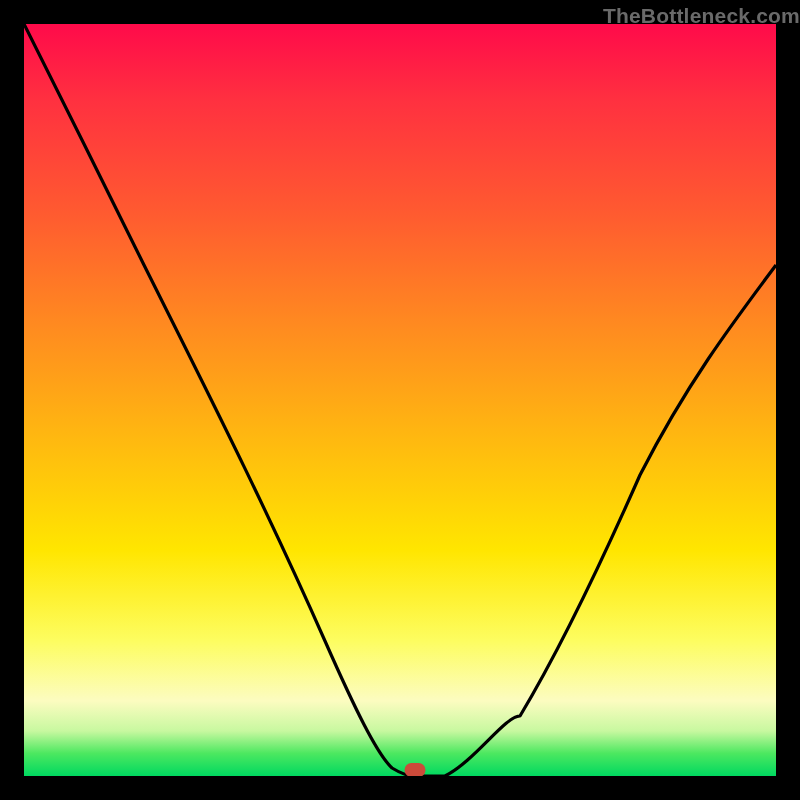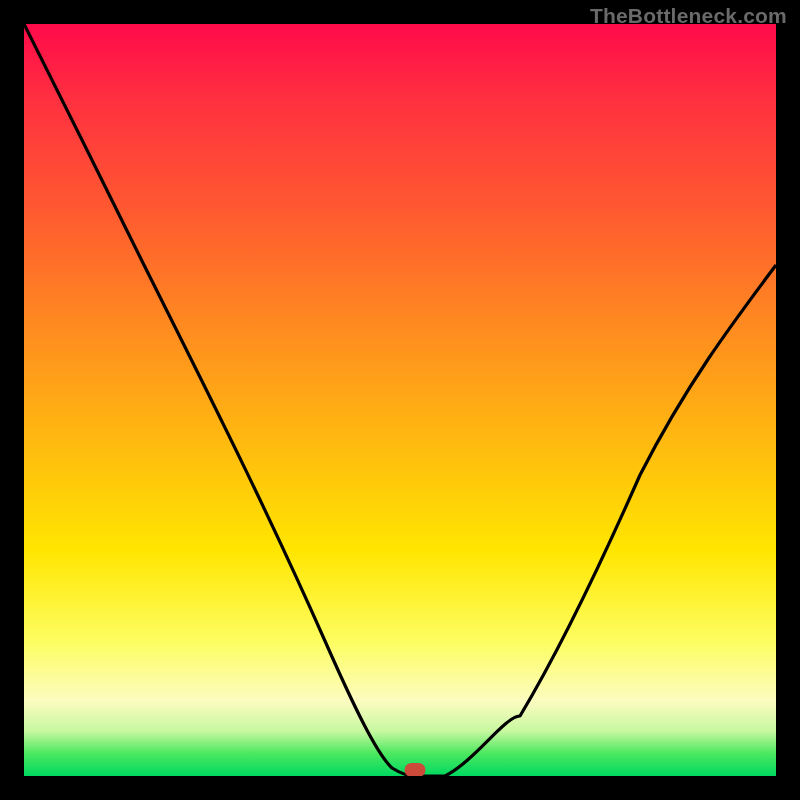"TheBottleneck.com" .watermark { right: 13px -> 0 }
